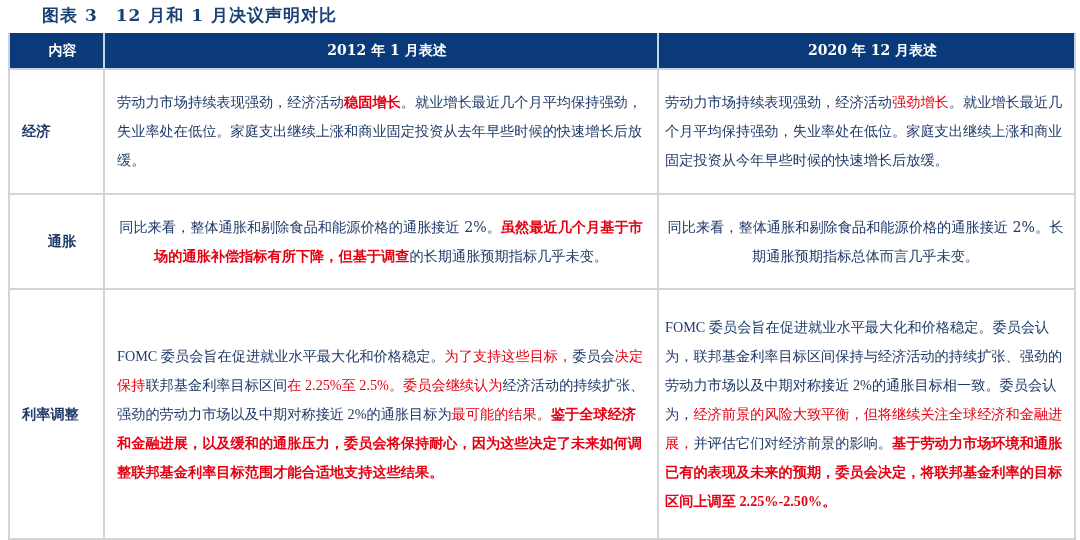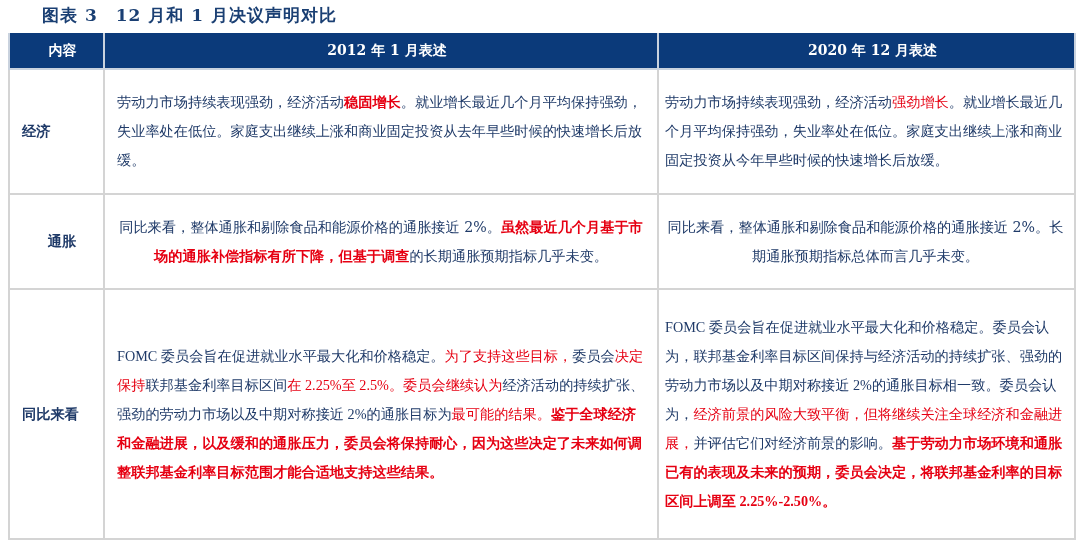"同比来看" td.label { text: 同比来看 -> 利率调整 }
